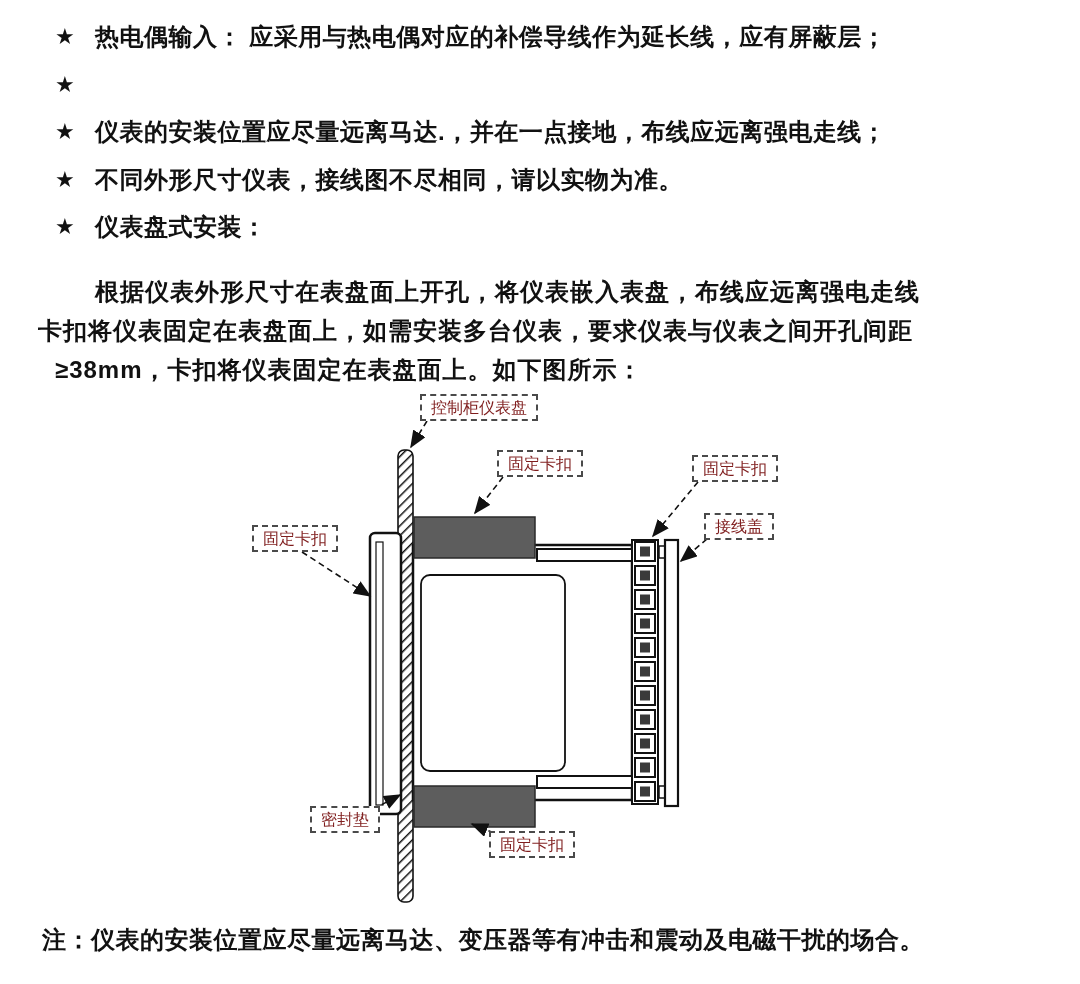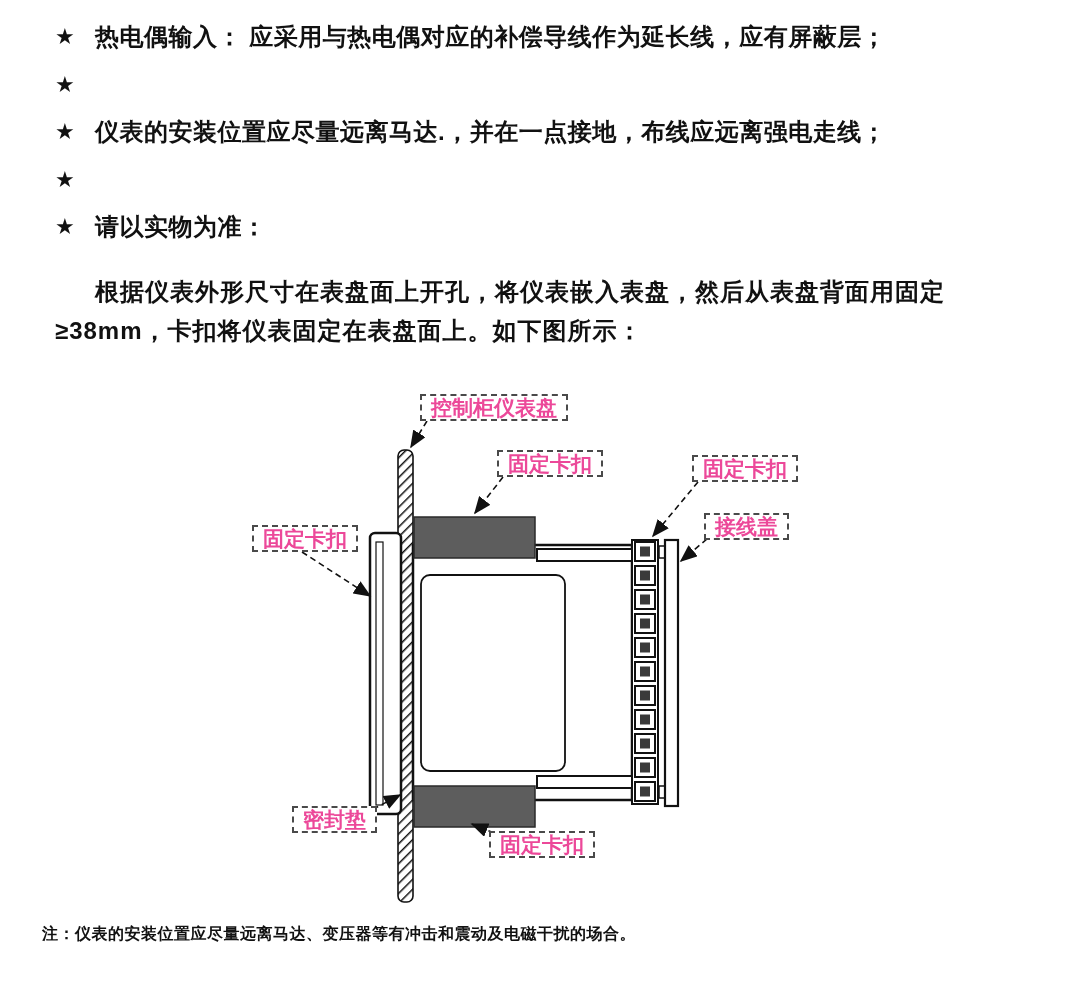"不同外形尺寸仪表，接线图不尽相同，请以实物为准。" span.btxt { html: none -> <span>不同外形尺寸仪表，接线图不尽相同，请以实物为准。</span> }
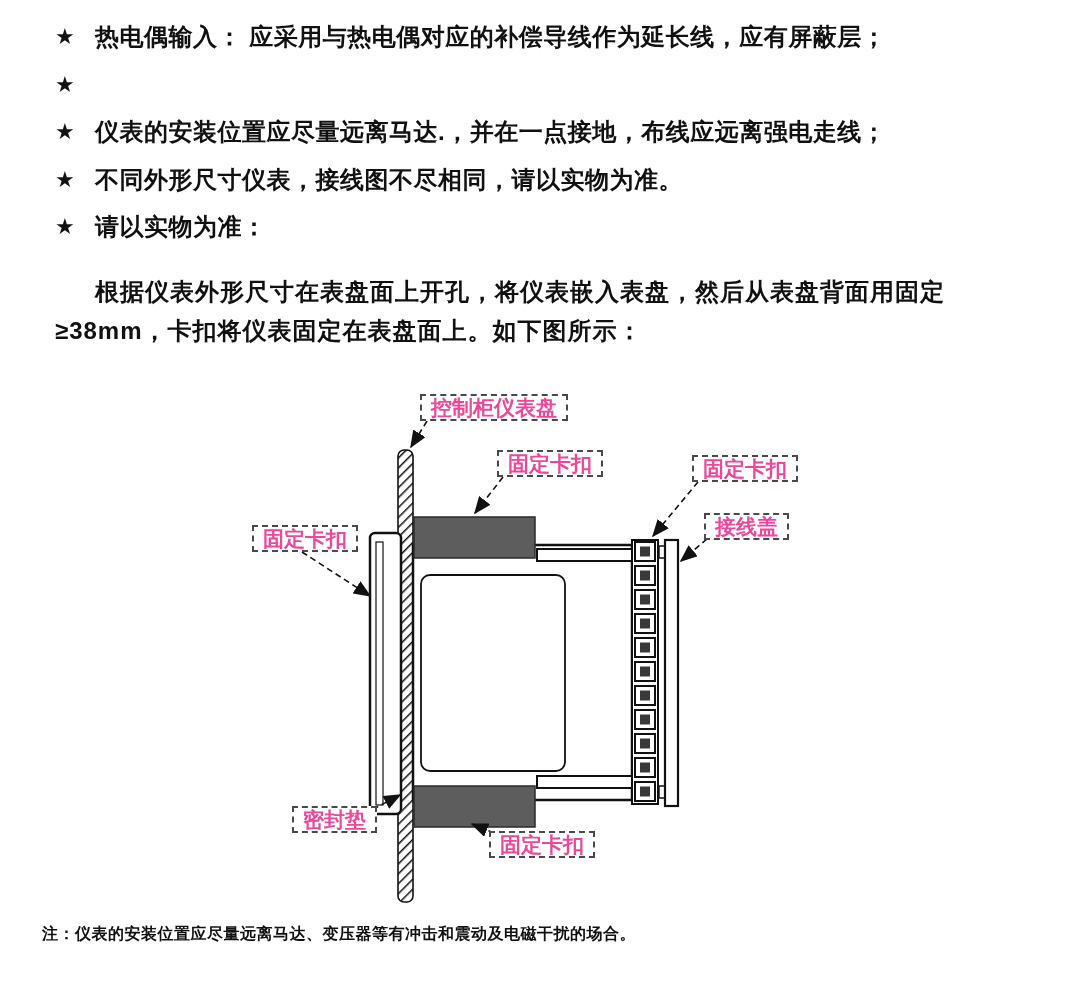"请以实物为准：" span.btxt { text: 请以实物为准 -> 仪表盘式安装 }
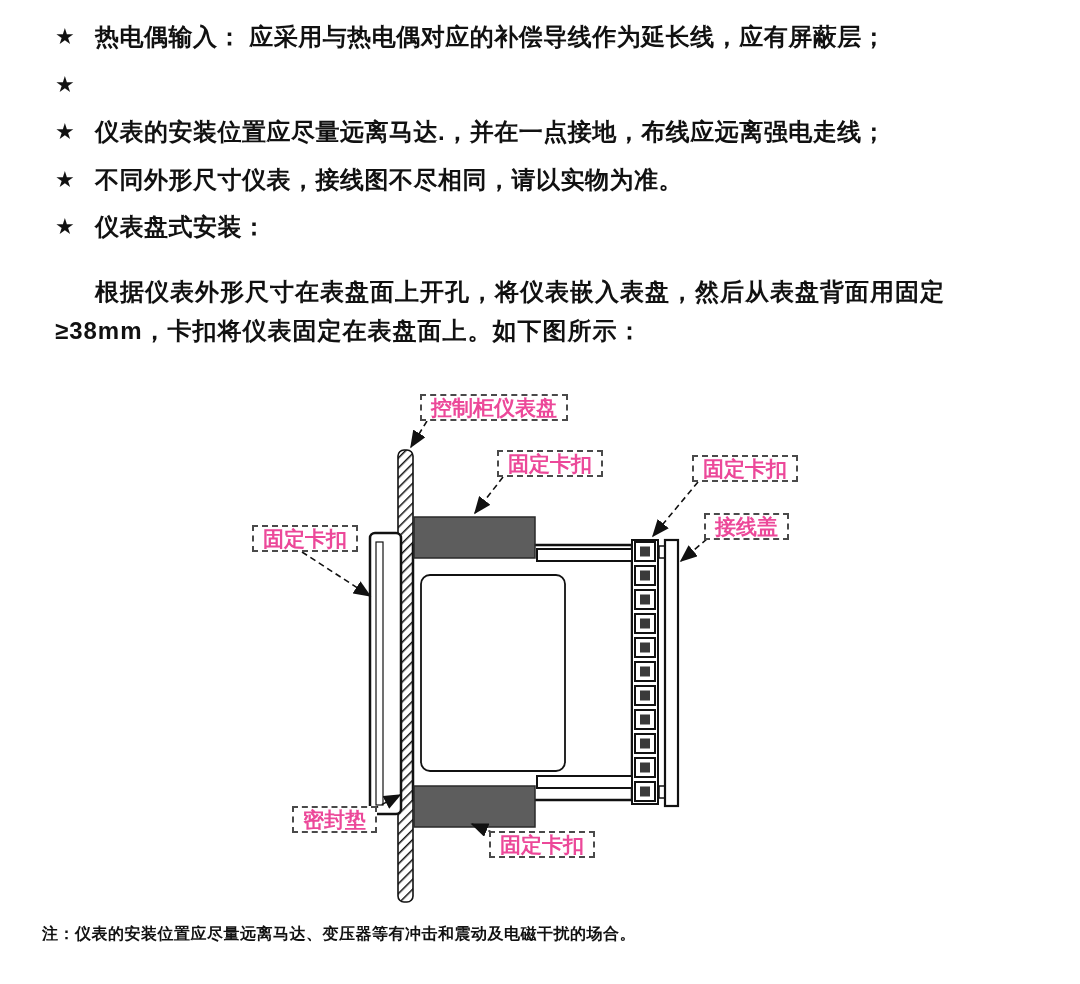"根据仪表外形尺寸在表盘面上开孔，将仪表嵌入表盘，然后从表盘背面用固定" div.pline { text: 然后从表盘背面用固定 -> 布线应远离强电走线 }
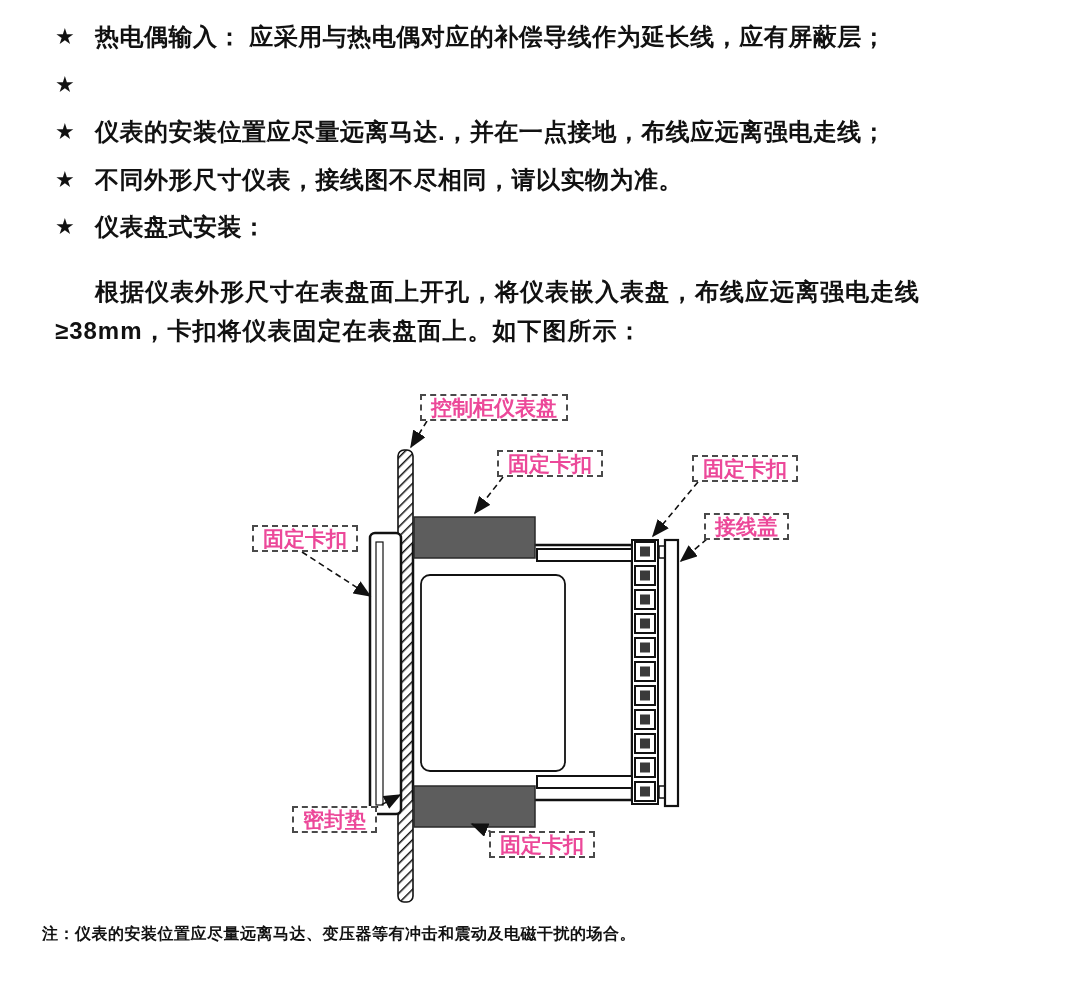"卡扣将仪表固定在表盘面上，如需安装多台仪表，要求仪表与仪表之间开孔间距" div.pline { html: none -> <div>卡扣将仪表固定在表盘面上，如需安装多台仪表，要求仪表与仪表之间开孔间距</div> }
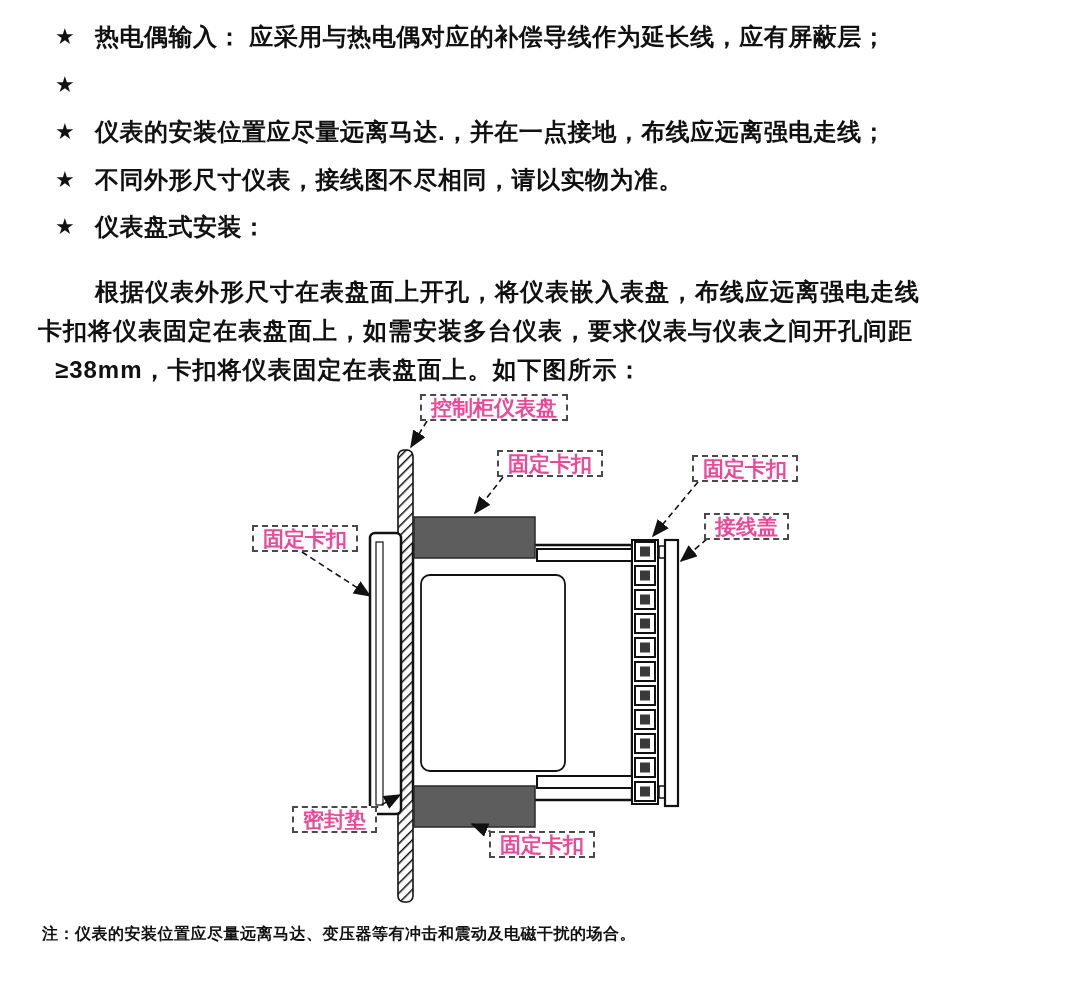"控制柜仪表盘" .dlabel { color: #ec4899 -> #7f1d1d; font-size: 21px -> 16px; font-weight: 700 -> 400 }
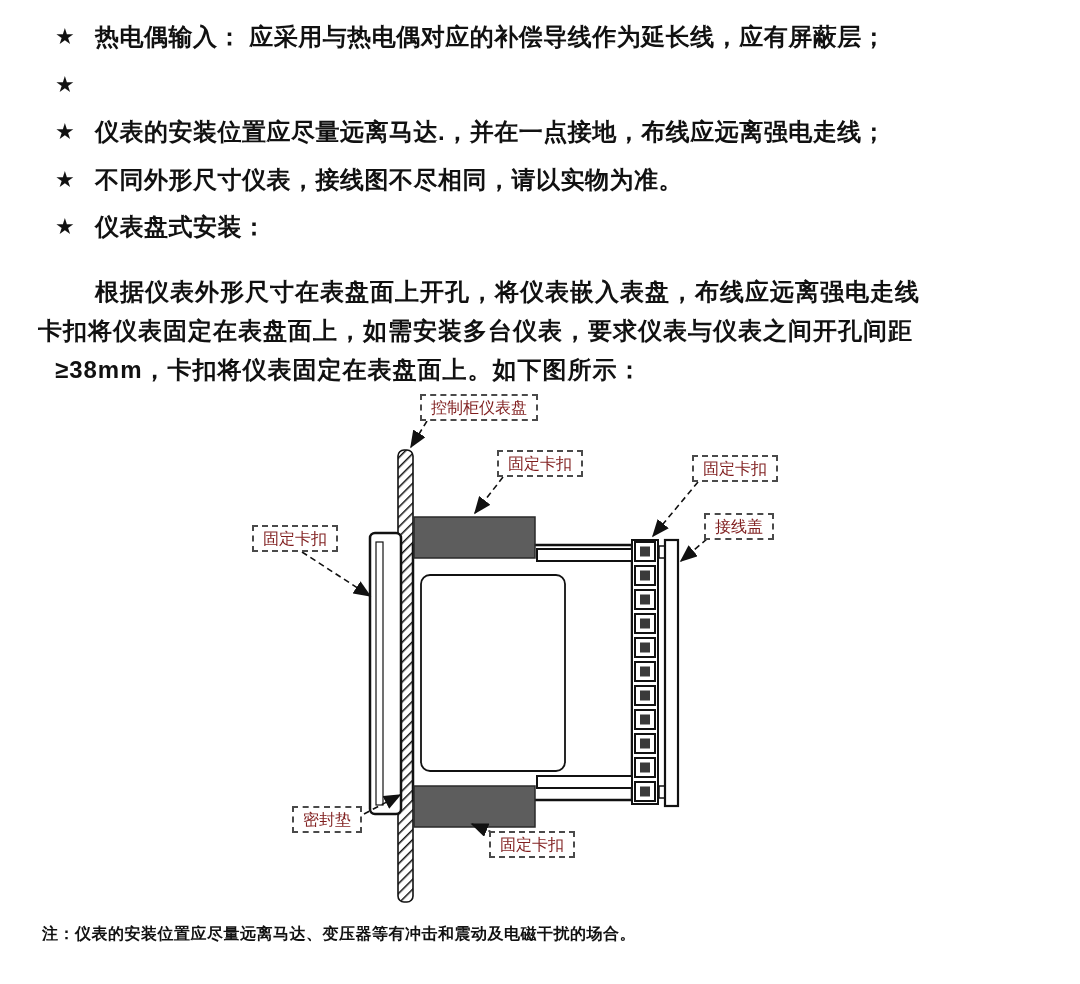"密封垫" #lb-gasket { left: 292px -> 310px }
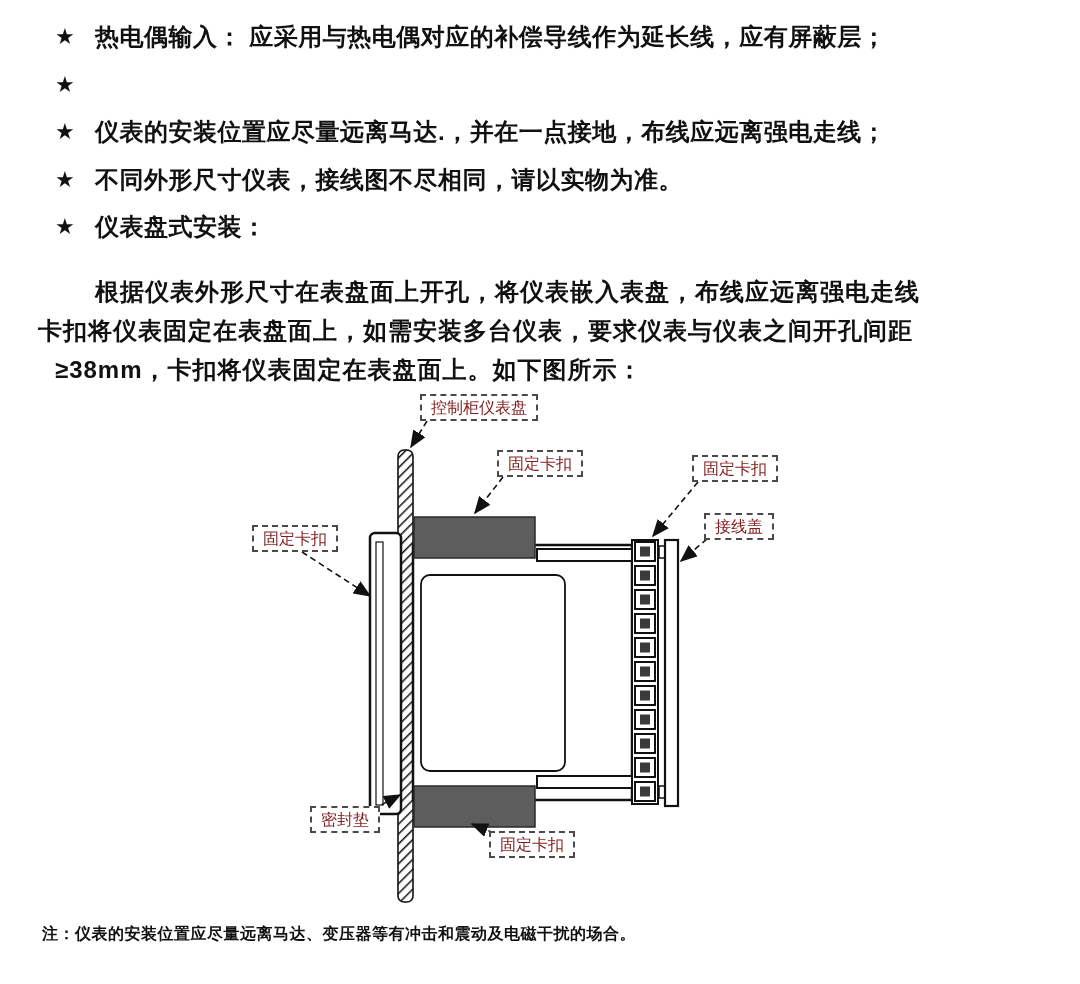"注：仪表的安装位置应尽量远离马达、变压器等有冲击和震动及电磁干扰的场合。" .note { font-size: 16px -> 24px }
